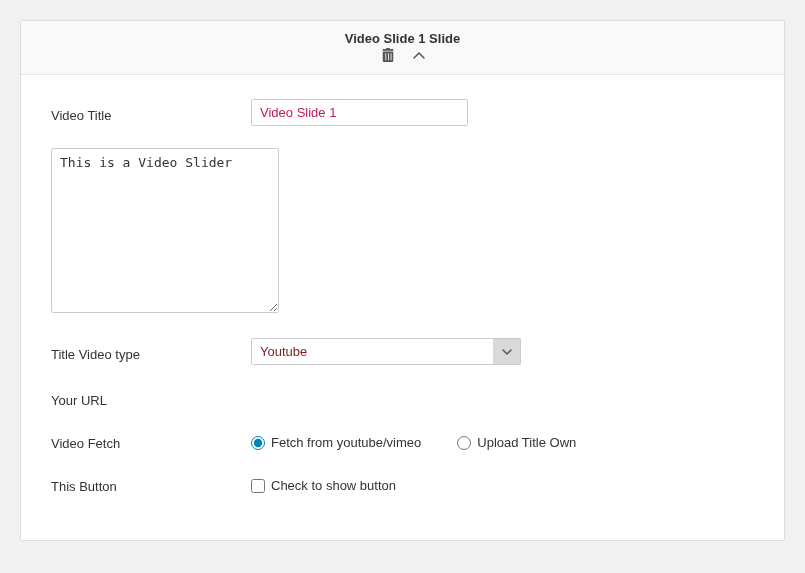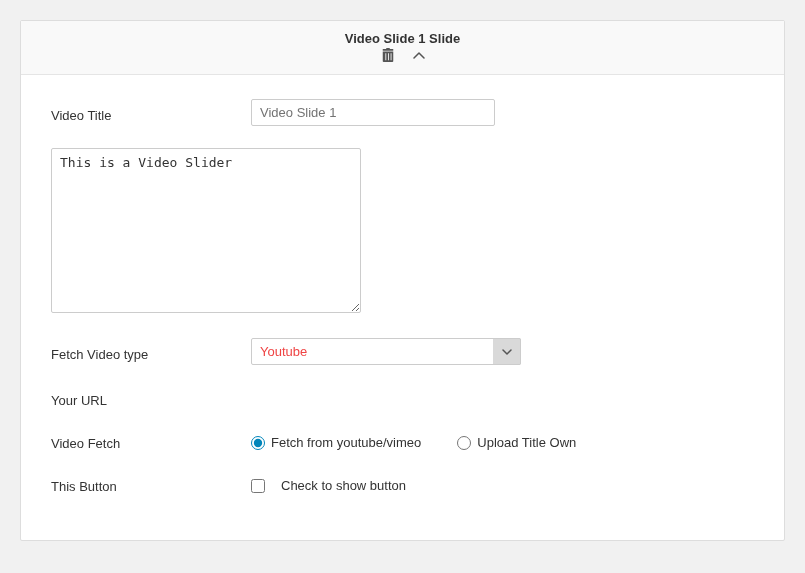"Video Slide 1" .form-input { color: #737373 -> #be185d; width: 244px -> 217px }
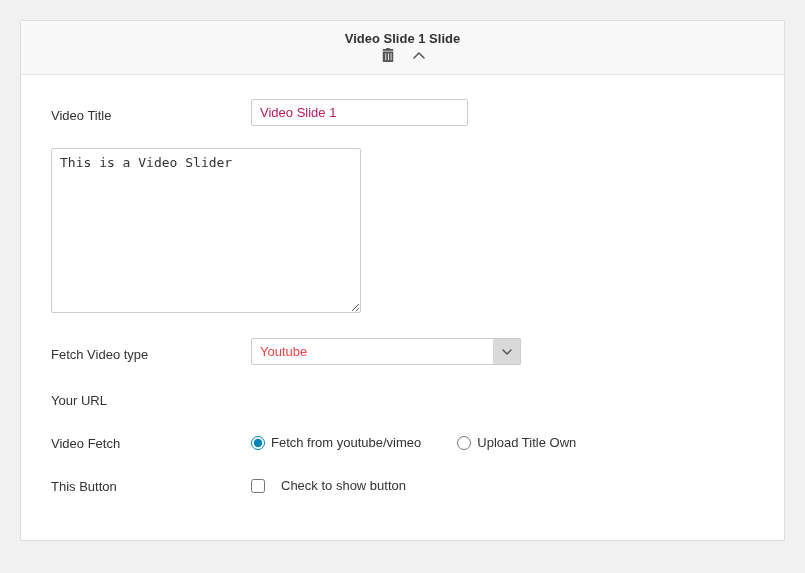"This is a Video Slider" .form-textarea { width: 310px -> 228px }
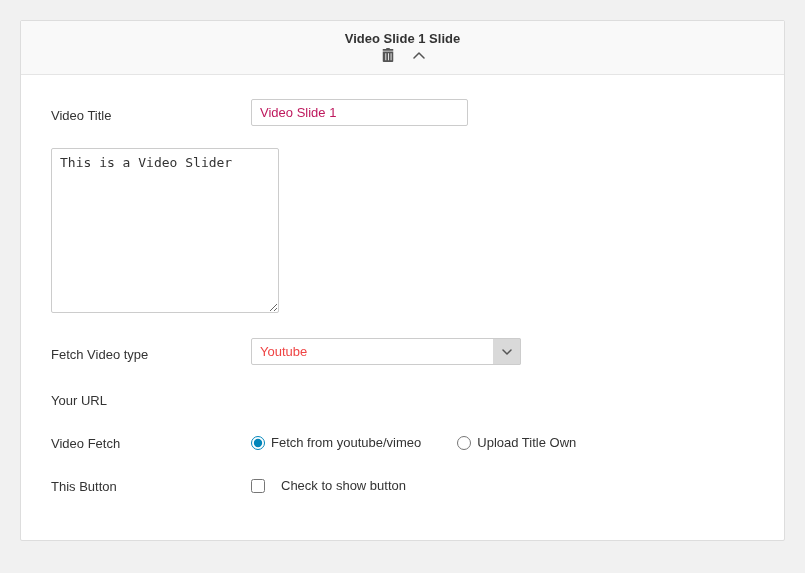"Fetch Video type" label.form-label { text: Fetch -> Title }
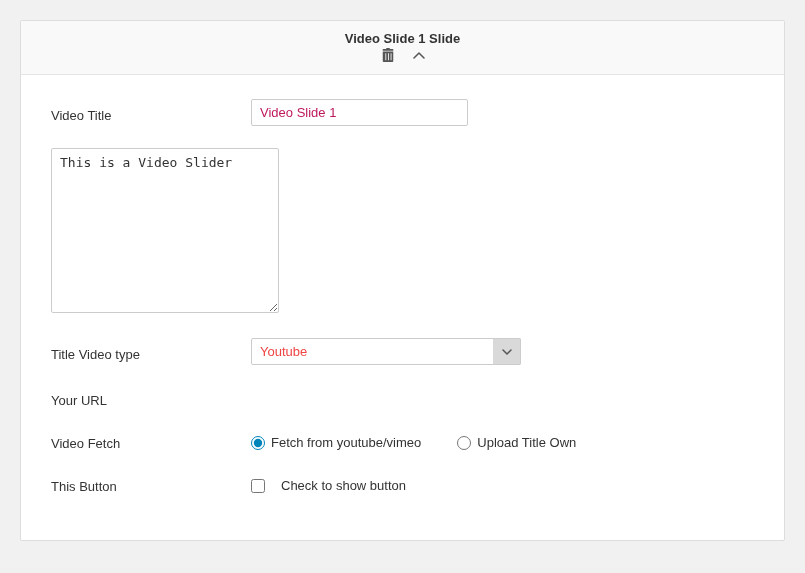"Youtube" .form-select { color: #ef4444 -> #7f1d1d }
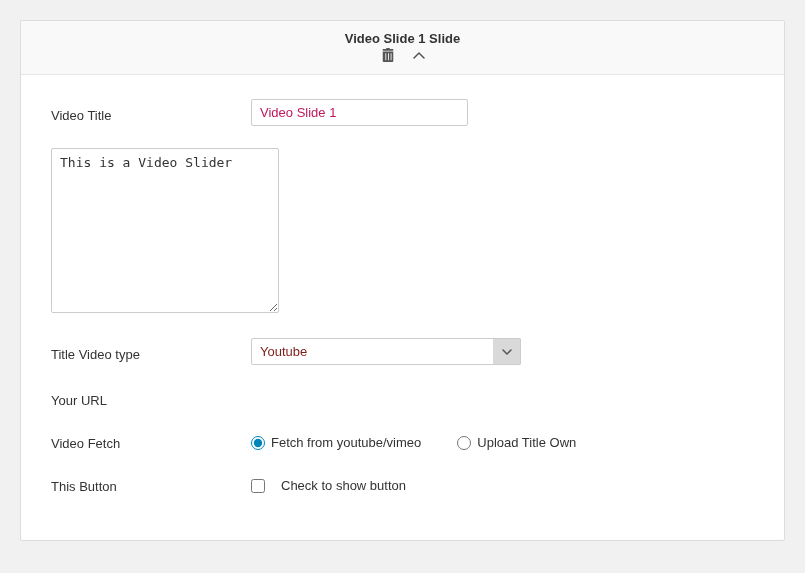"Check to show button" .checkbox-label { gap: 16px -> 6px }
